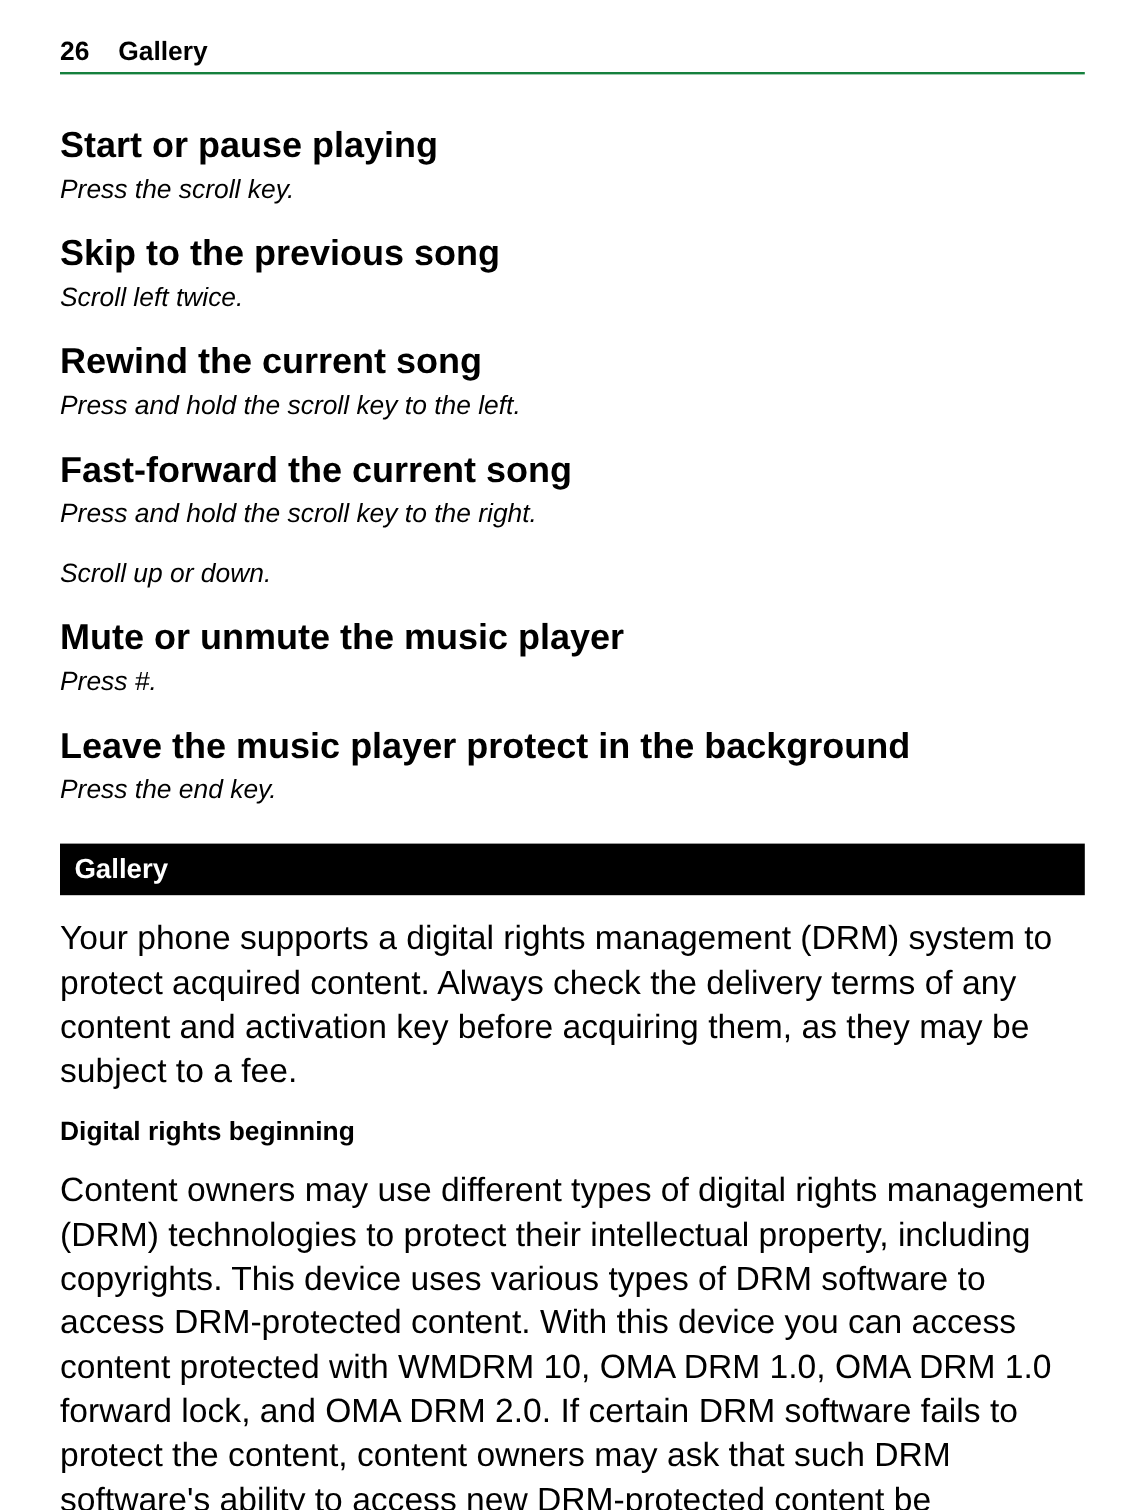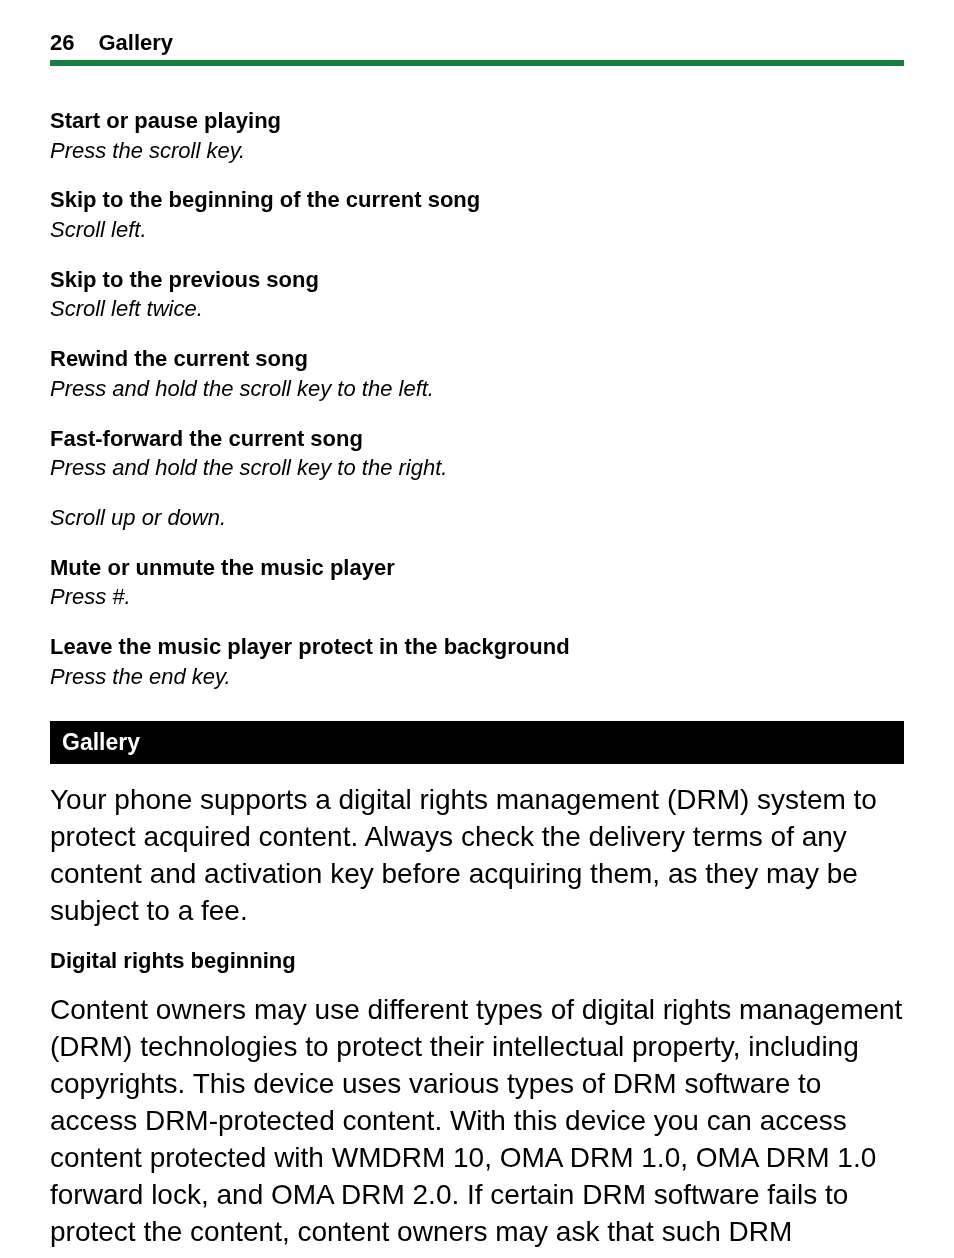"26" .header-row { border-bottom: 6px solid #15803d -> 2px solid #15803d }
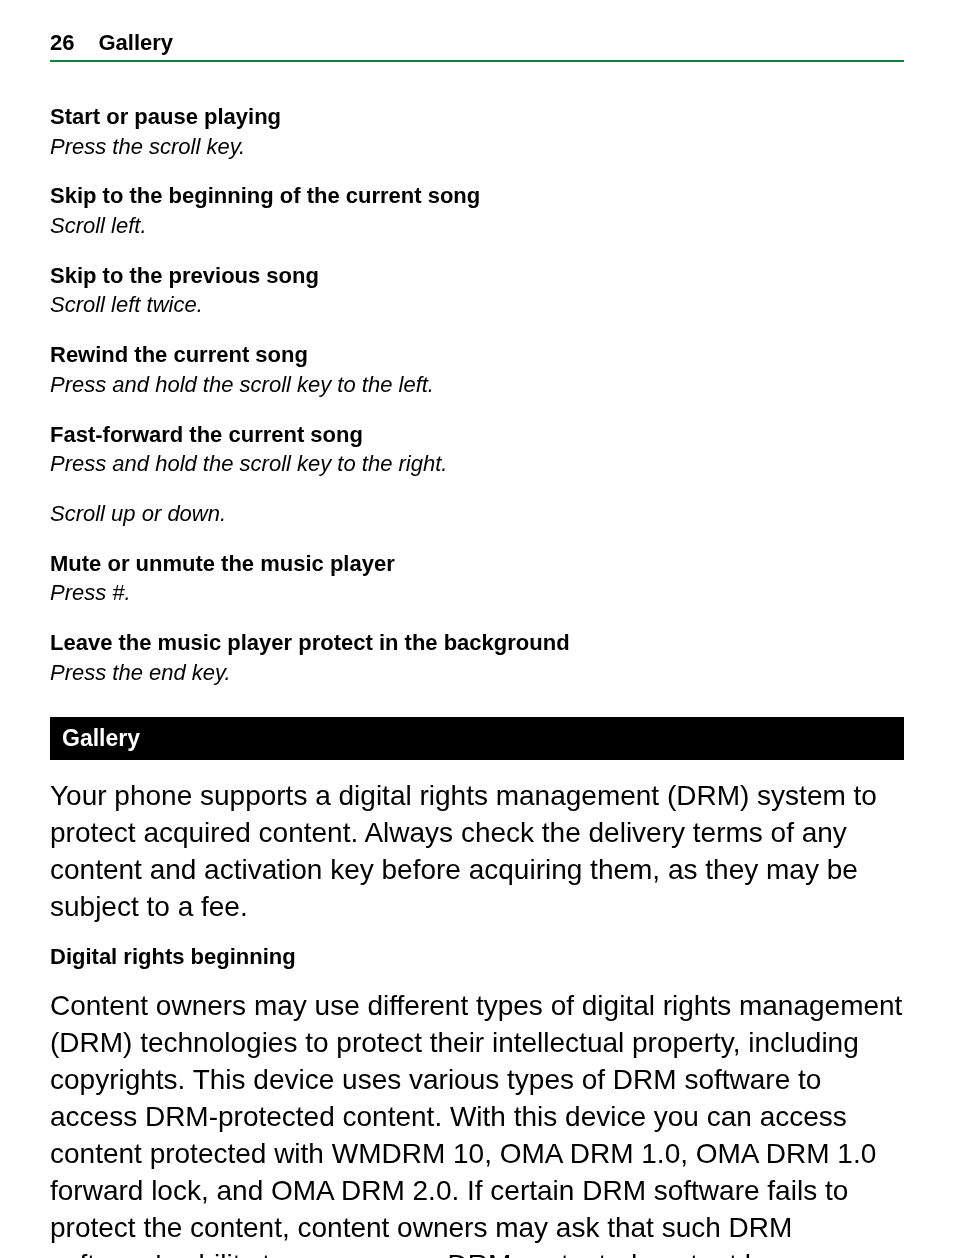"Start or pause playing" .instr-title { font-size: 22px -> 30px }
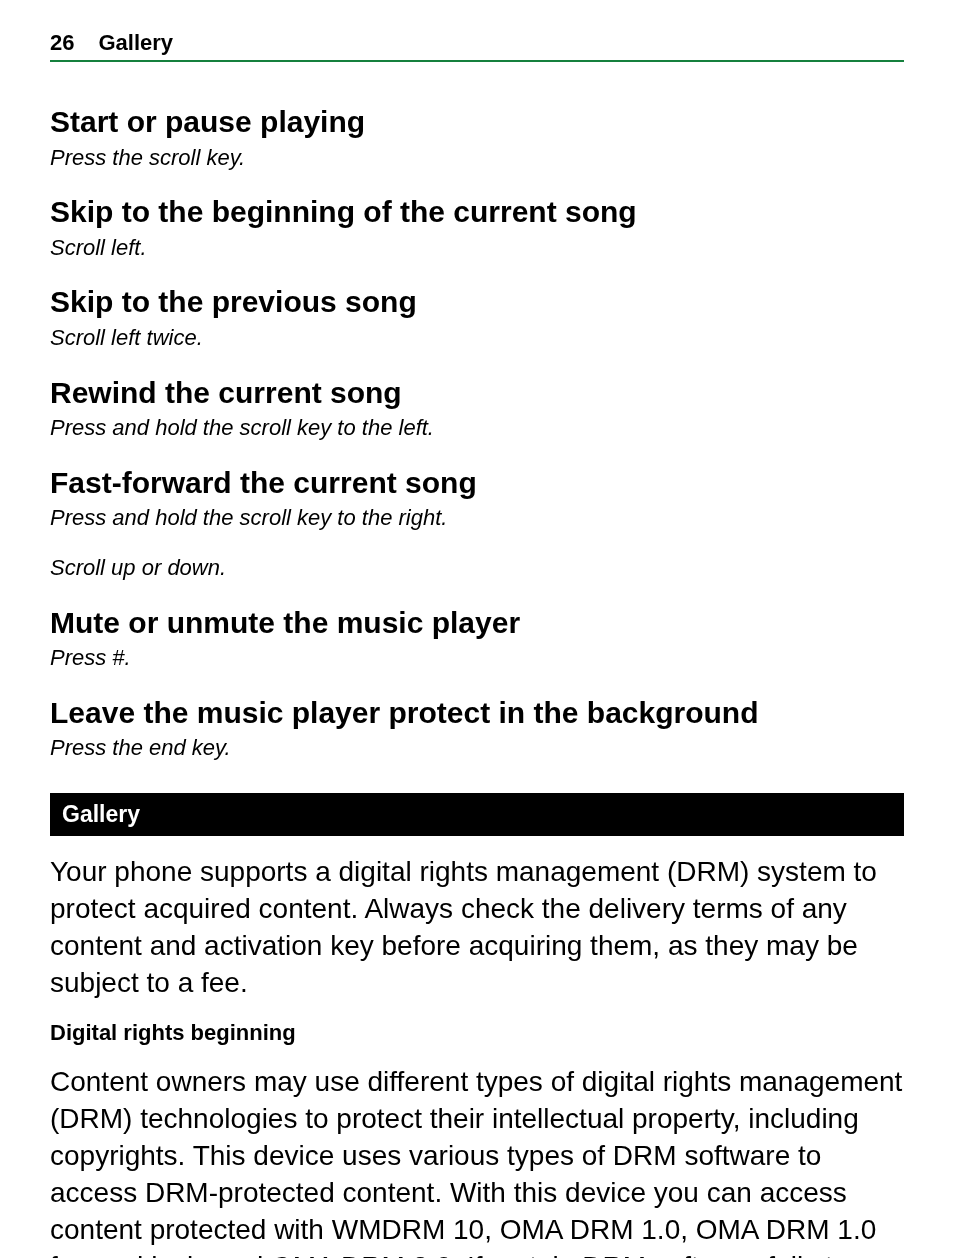"Skip to the beginning of" div.instruction-block { html: <div> <div>Skip to the beginning of the current song</div> <div>Scroll left.</div> </div> -> none }
